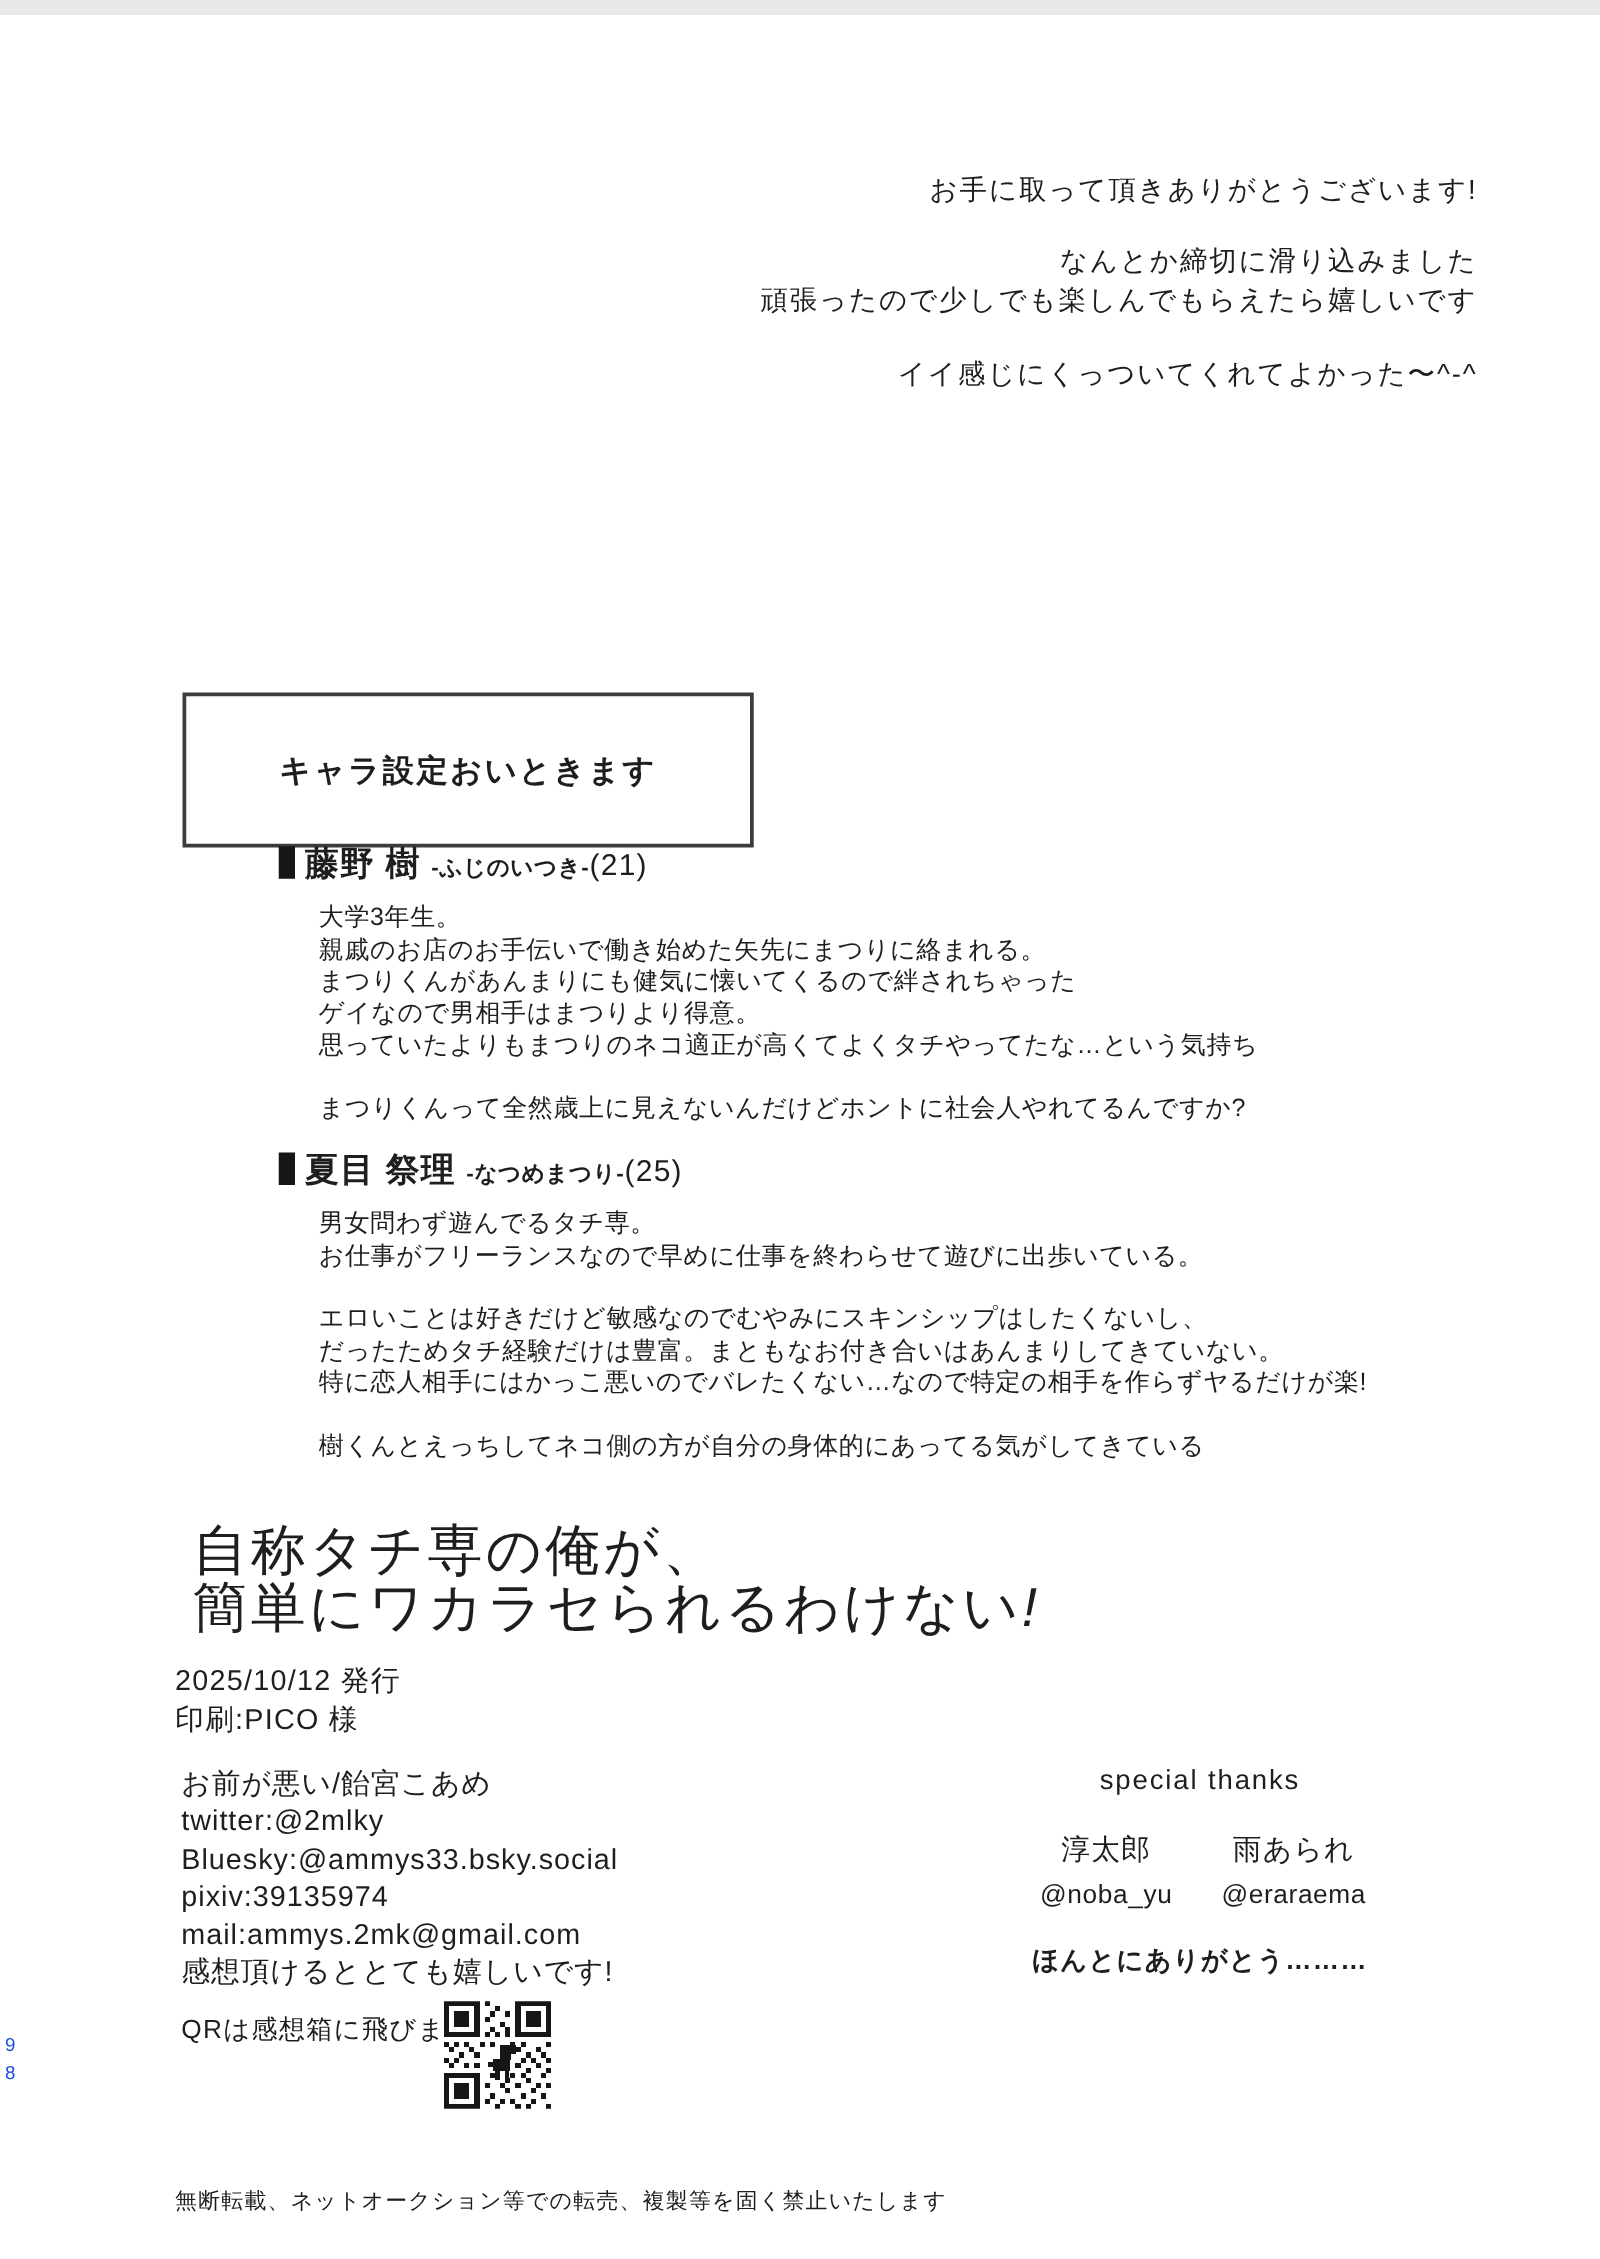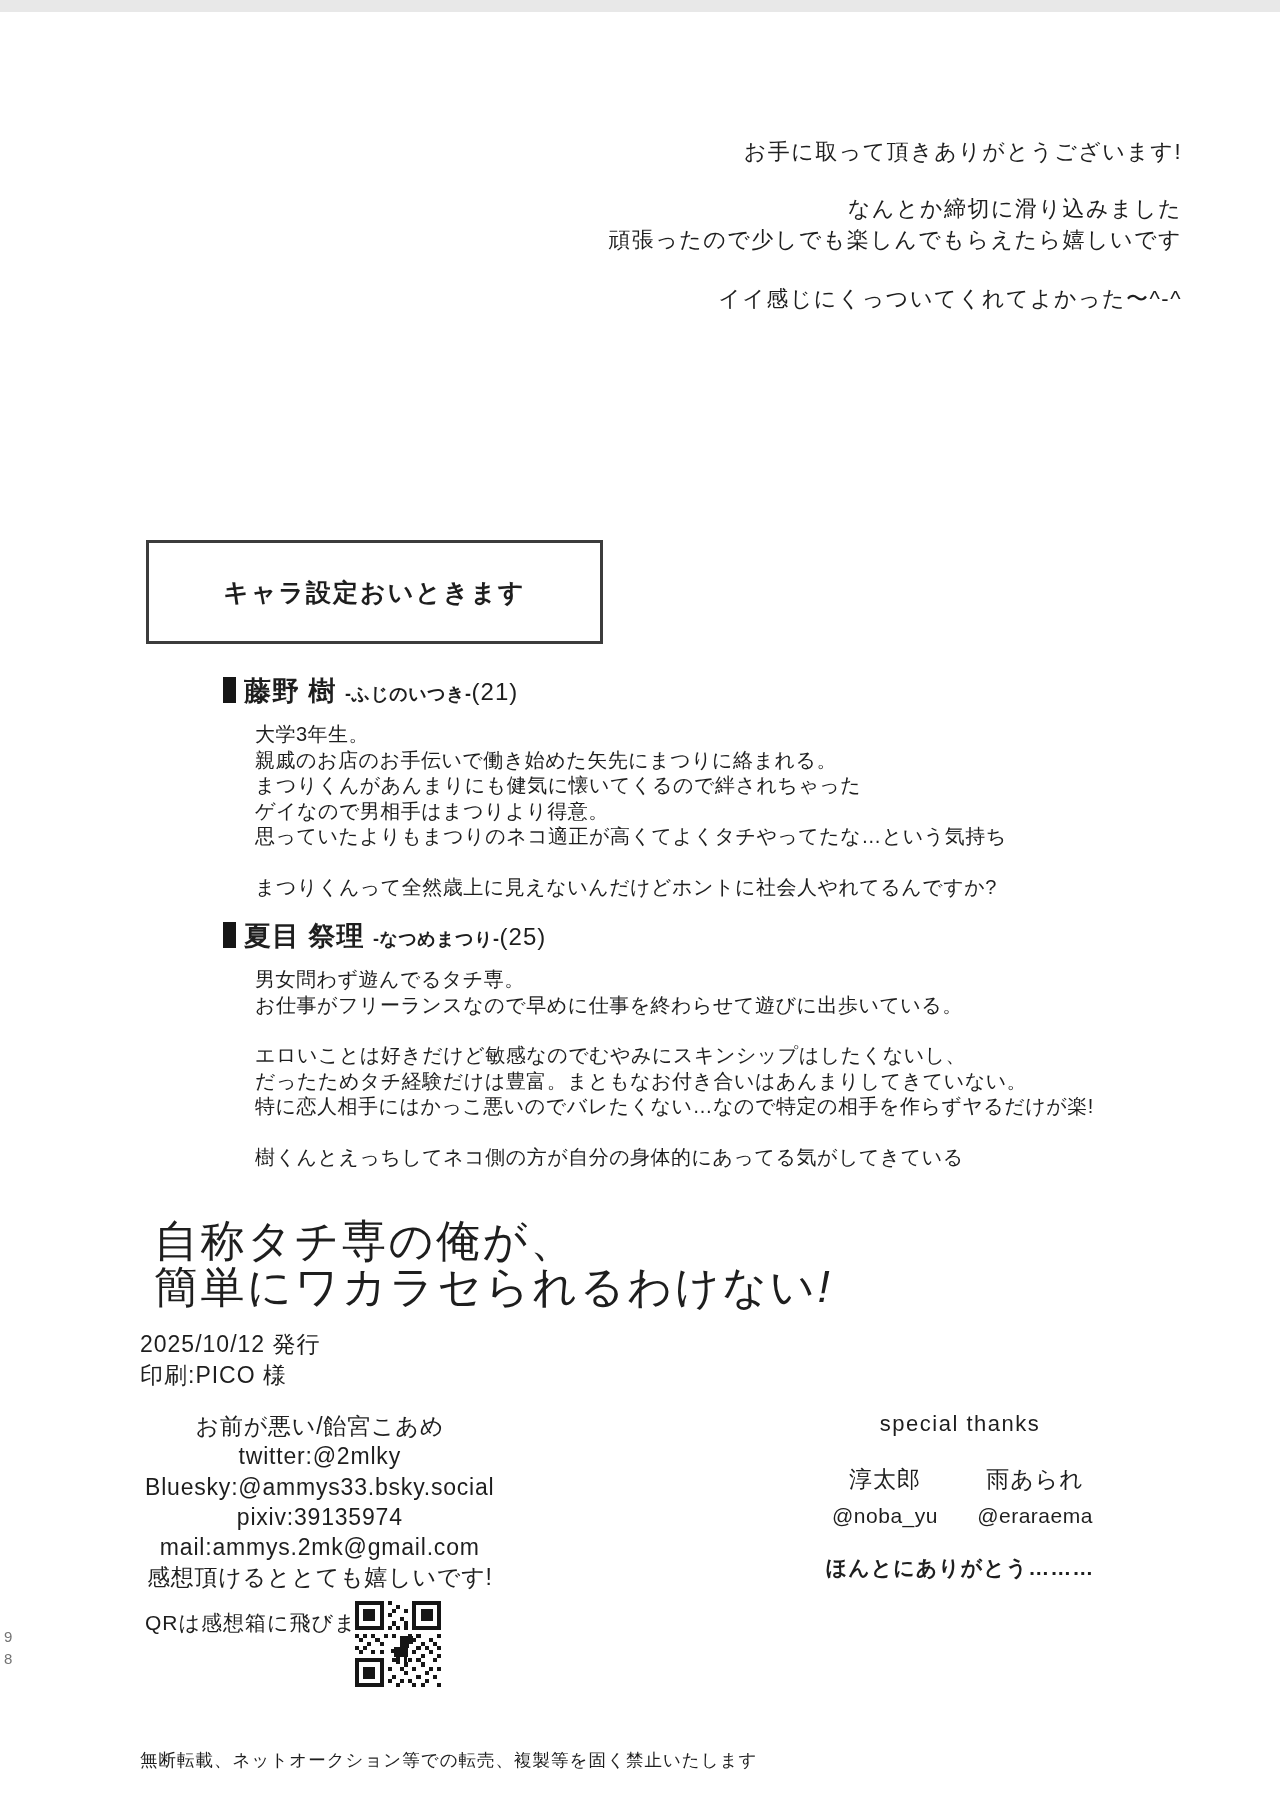"キャラ設定おいときます" .char-box { height: 104px -> 124px; top: 528px -> 542px }
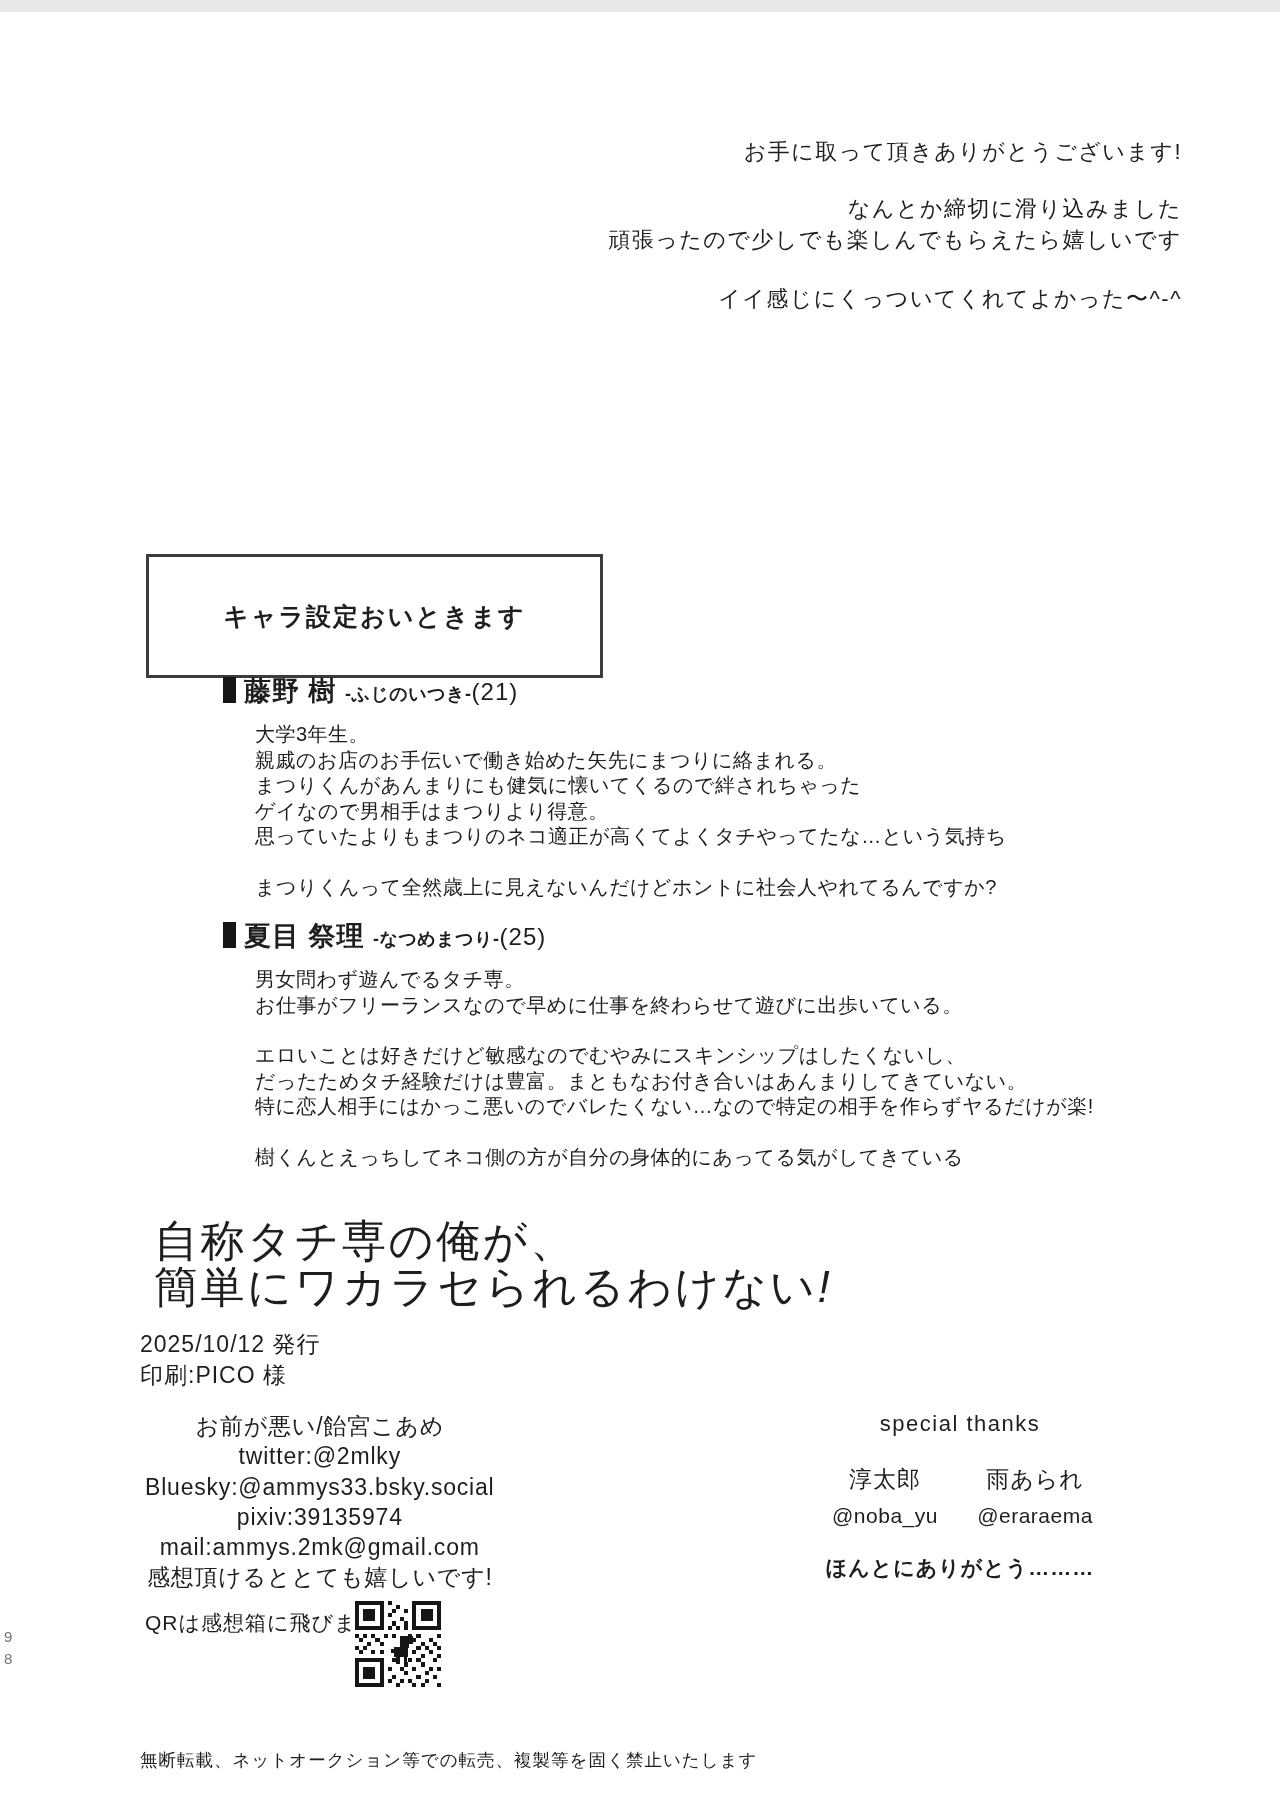"お前が悪い/飴宮こあめ" .author { text-align: center -> none }
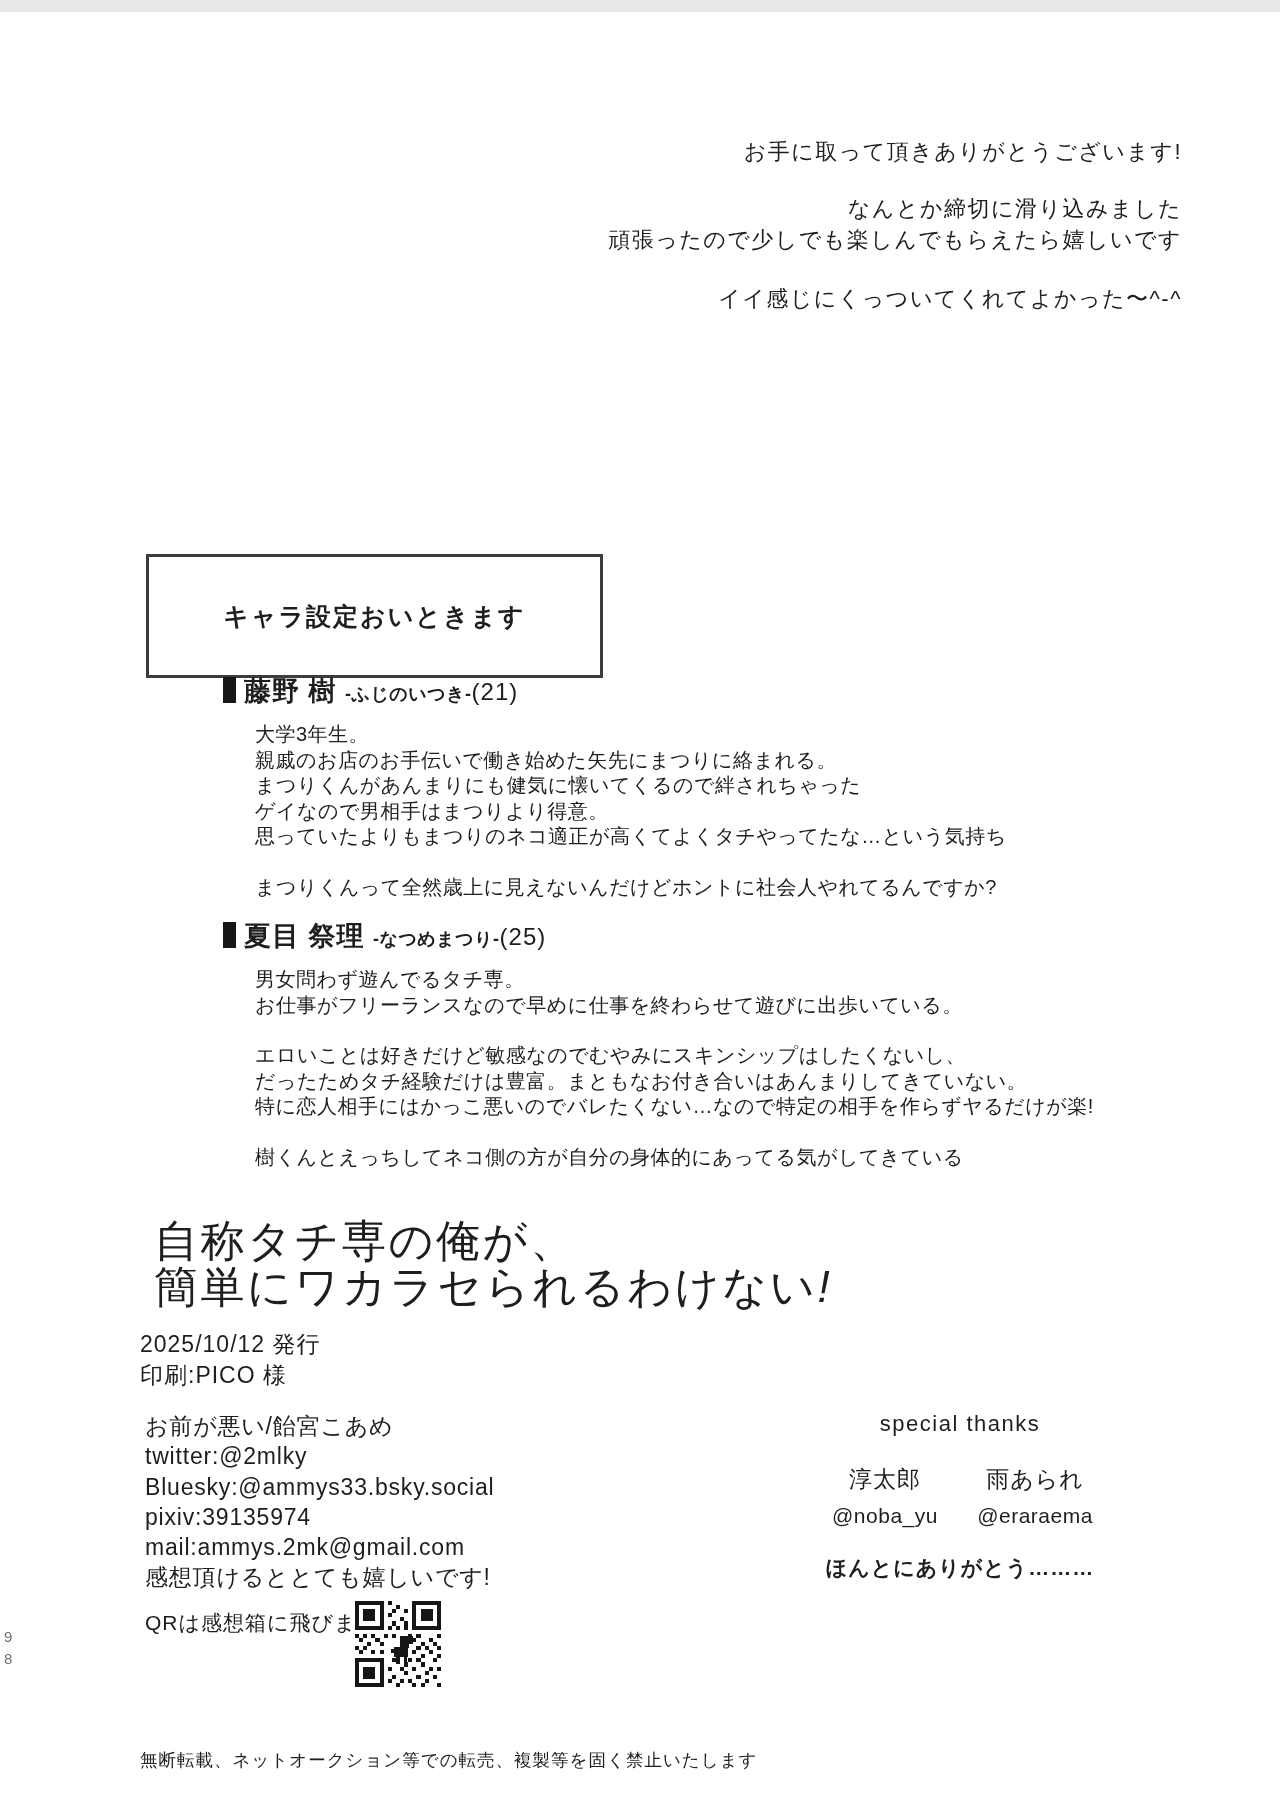"98" .pagenum { color: #737373 -> #1d4ed8 }
